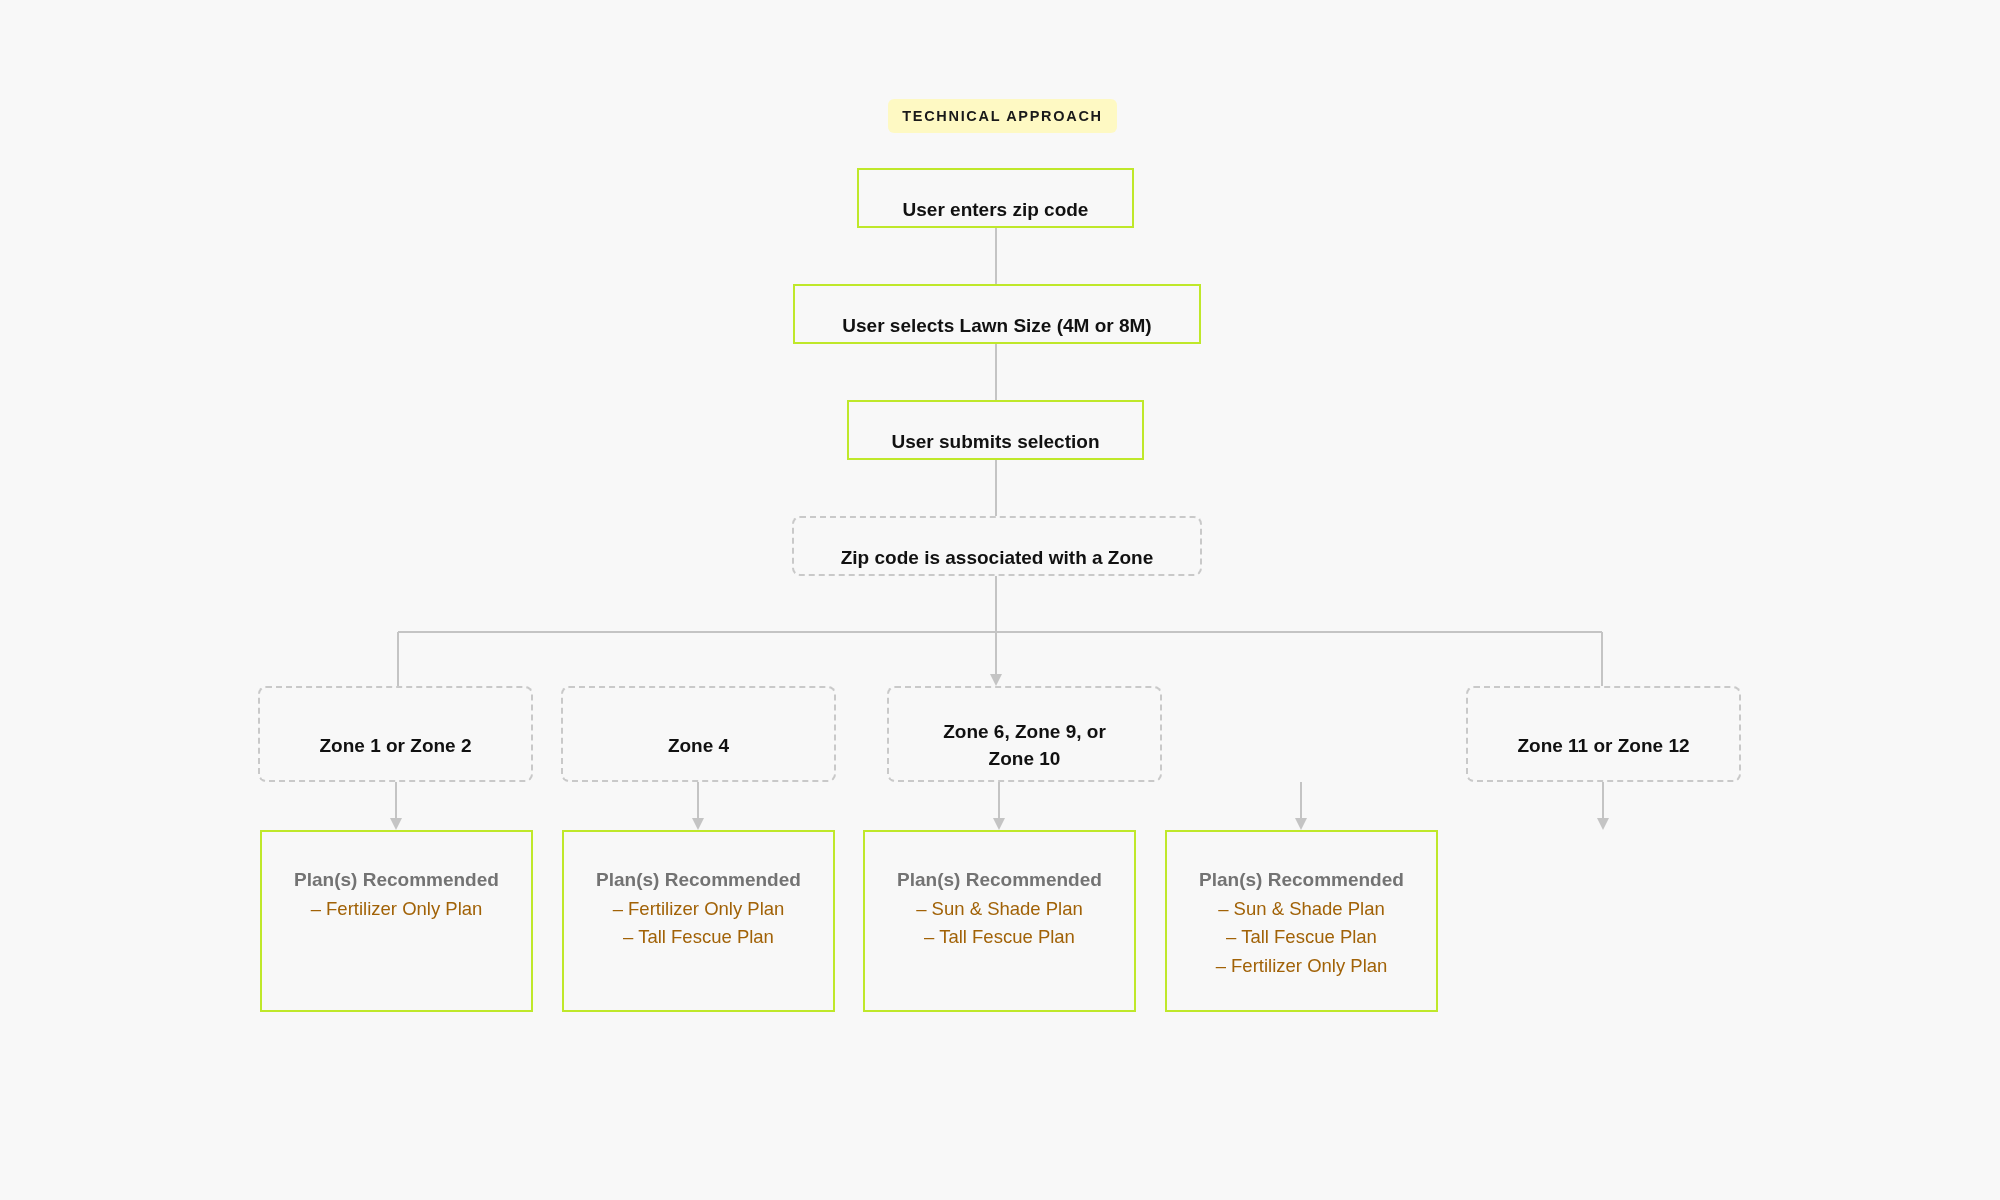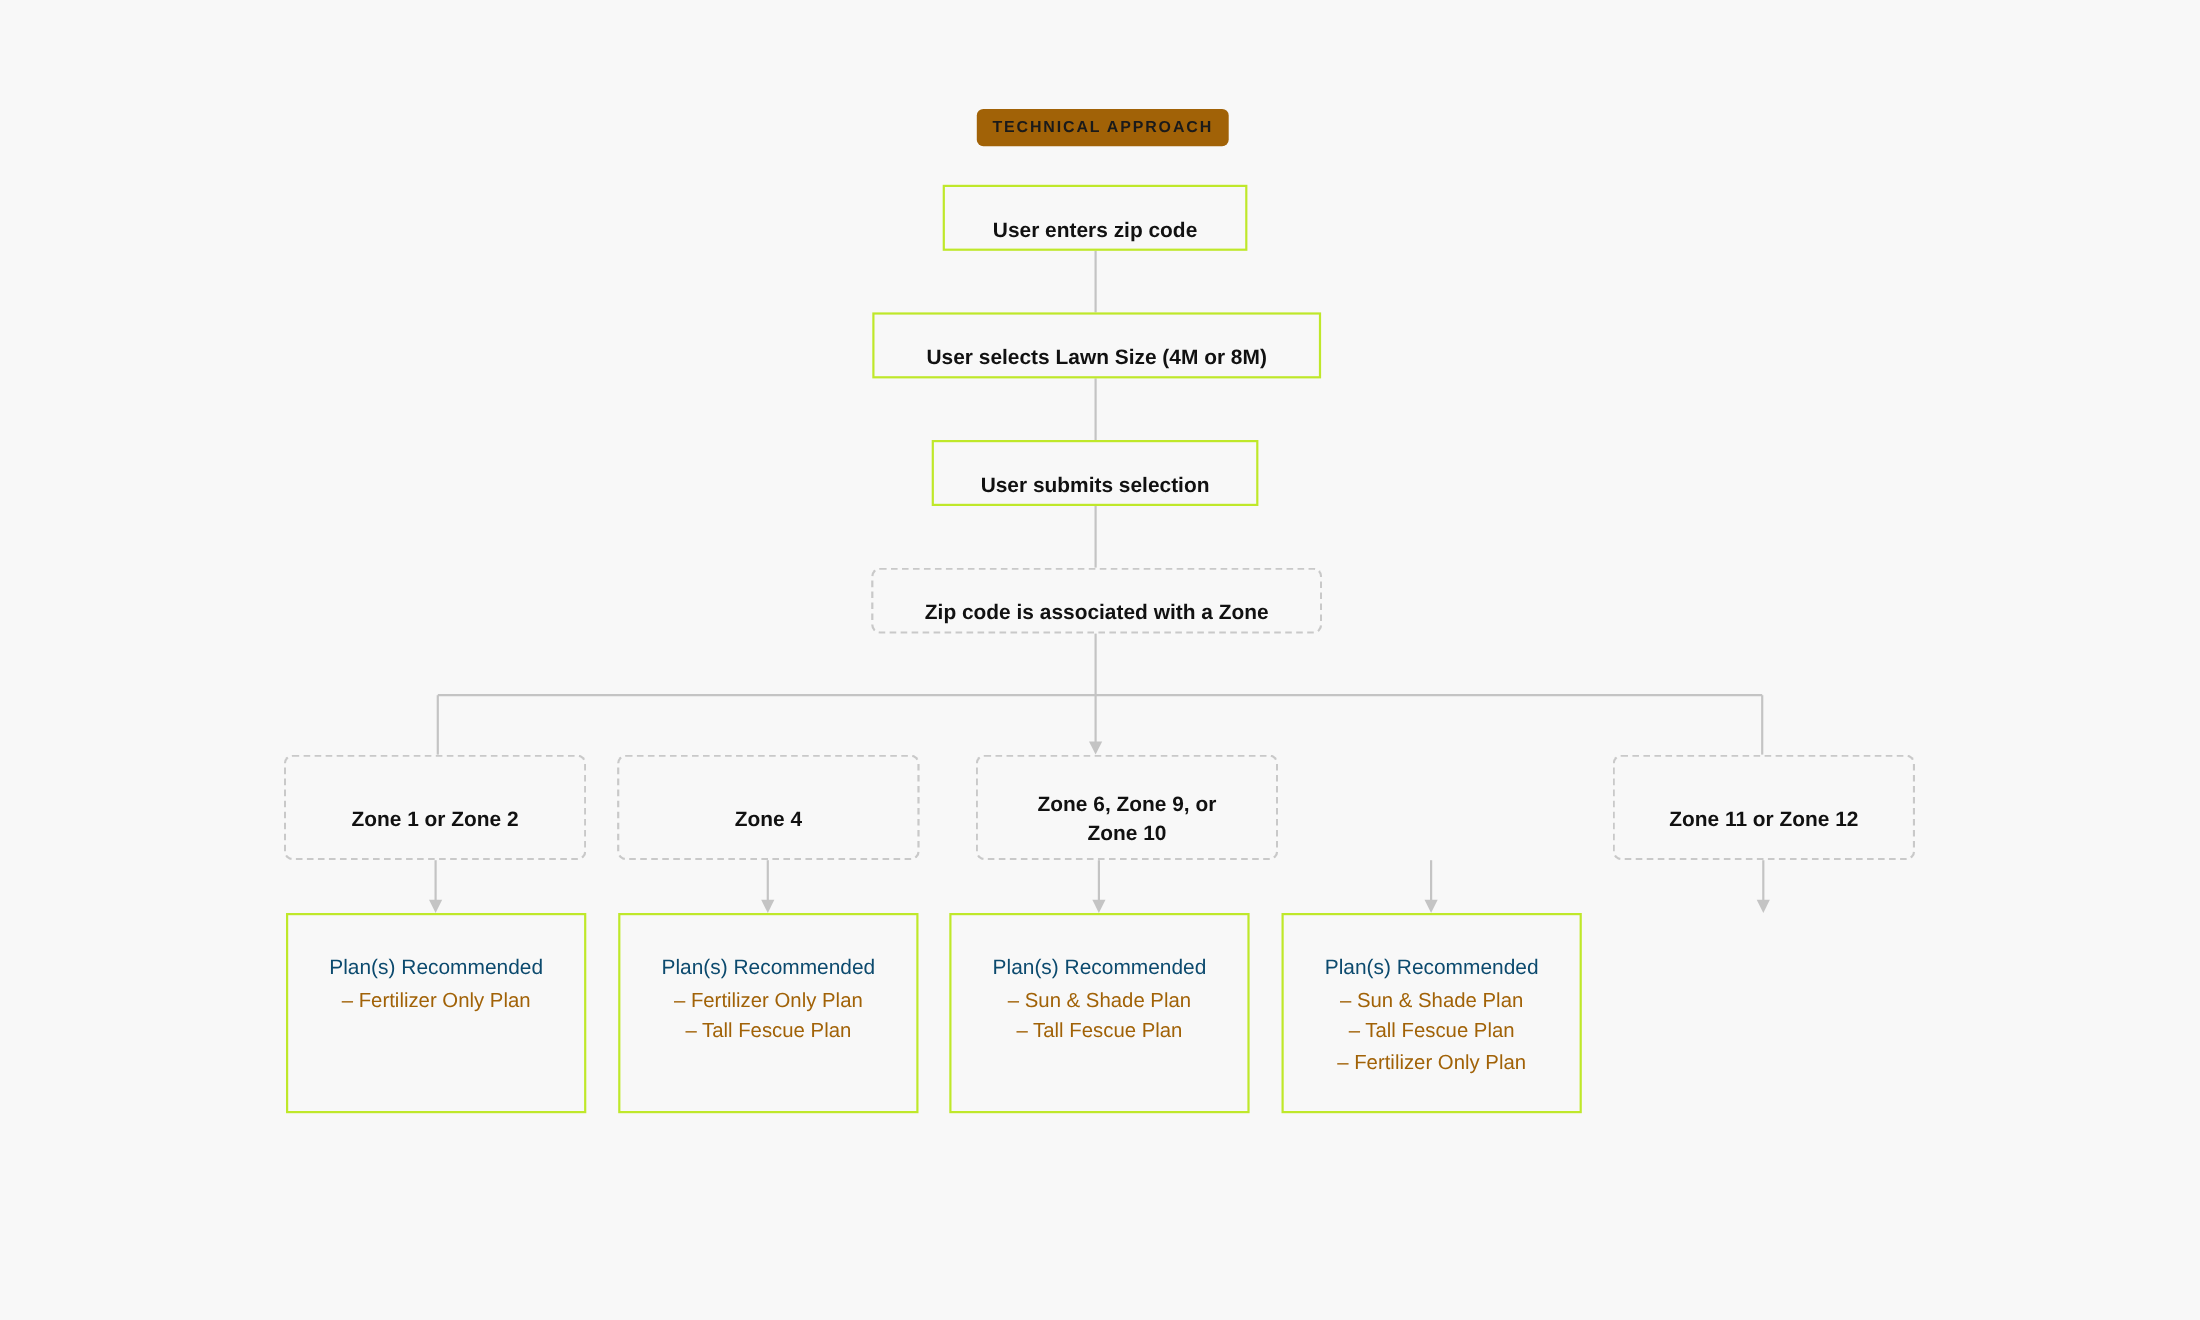"TECHNICAL APPROACH" div.badge { background: #a16207 -> #fef9c3 }
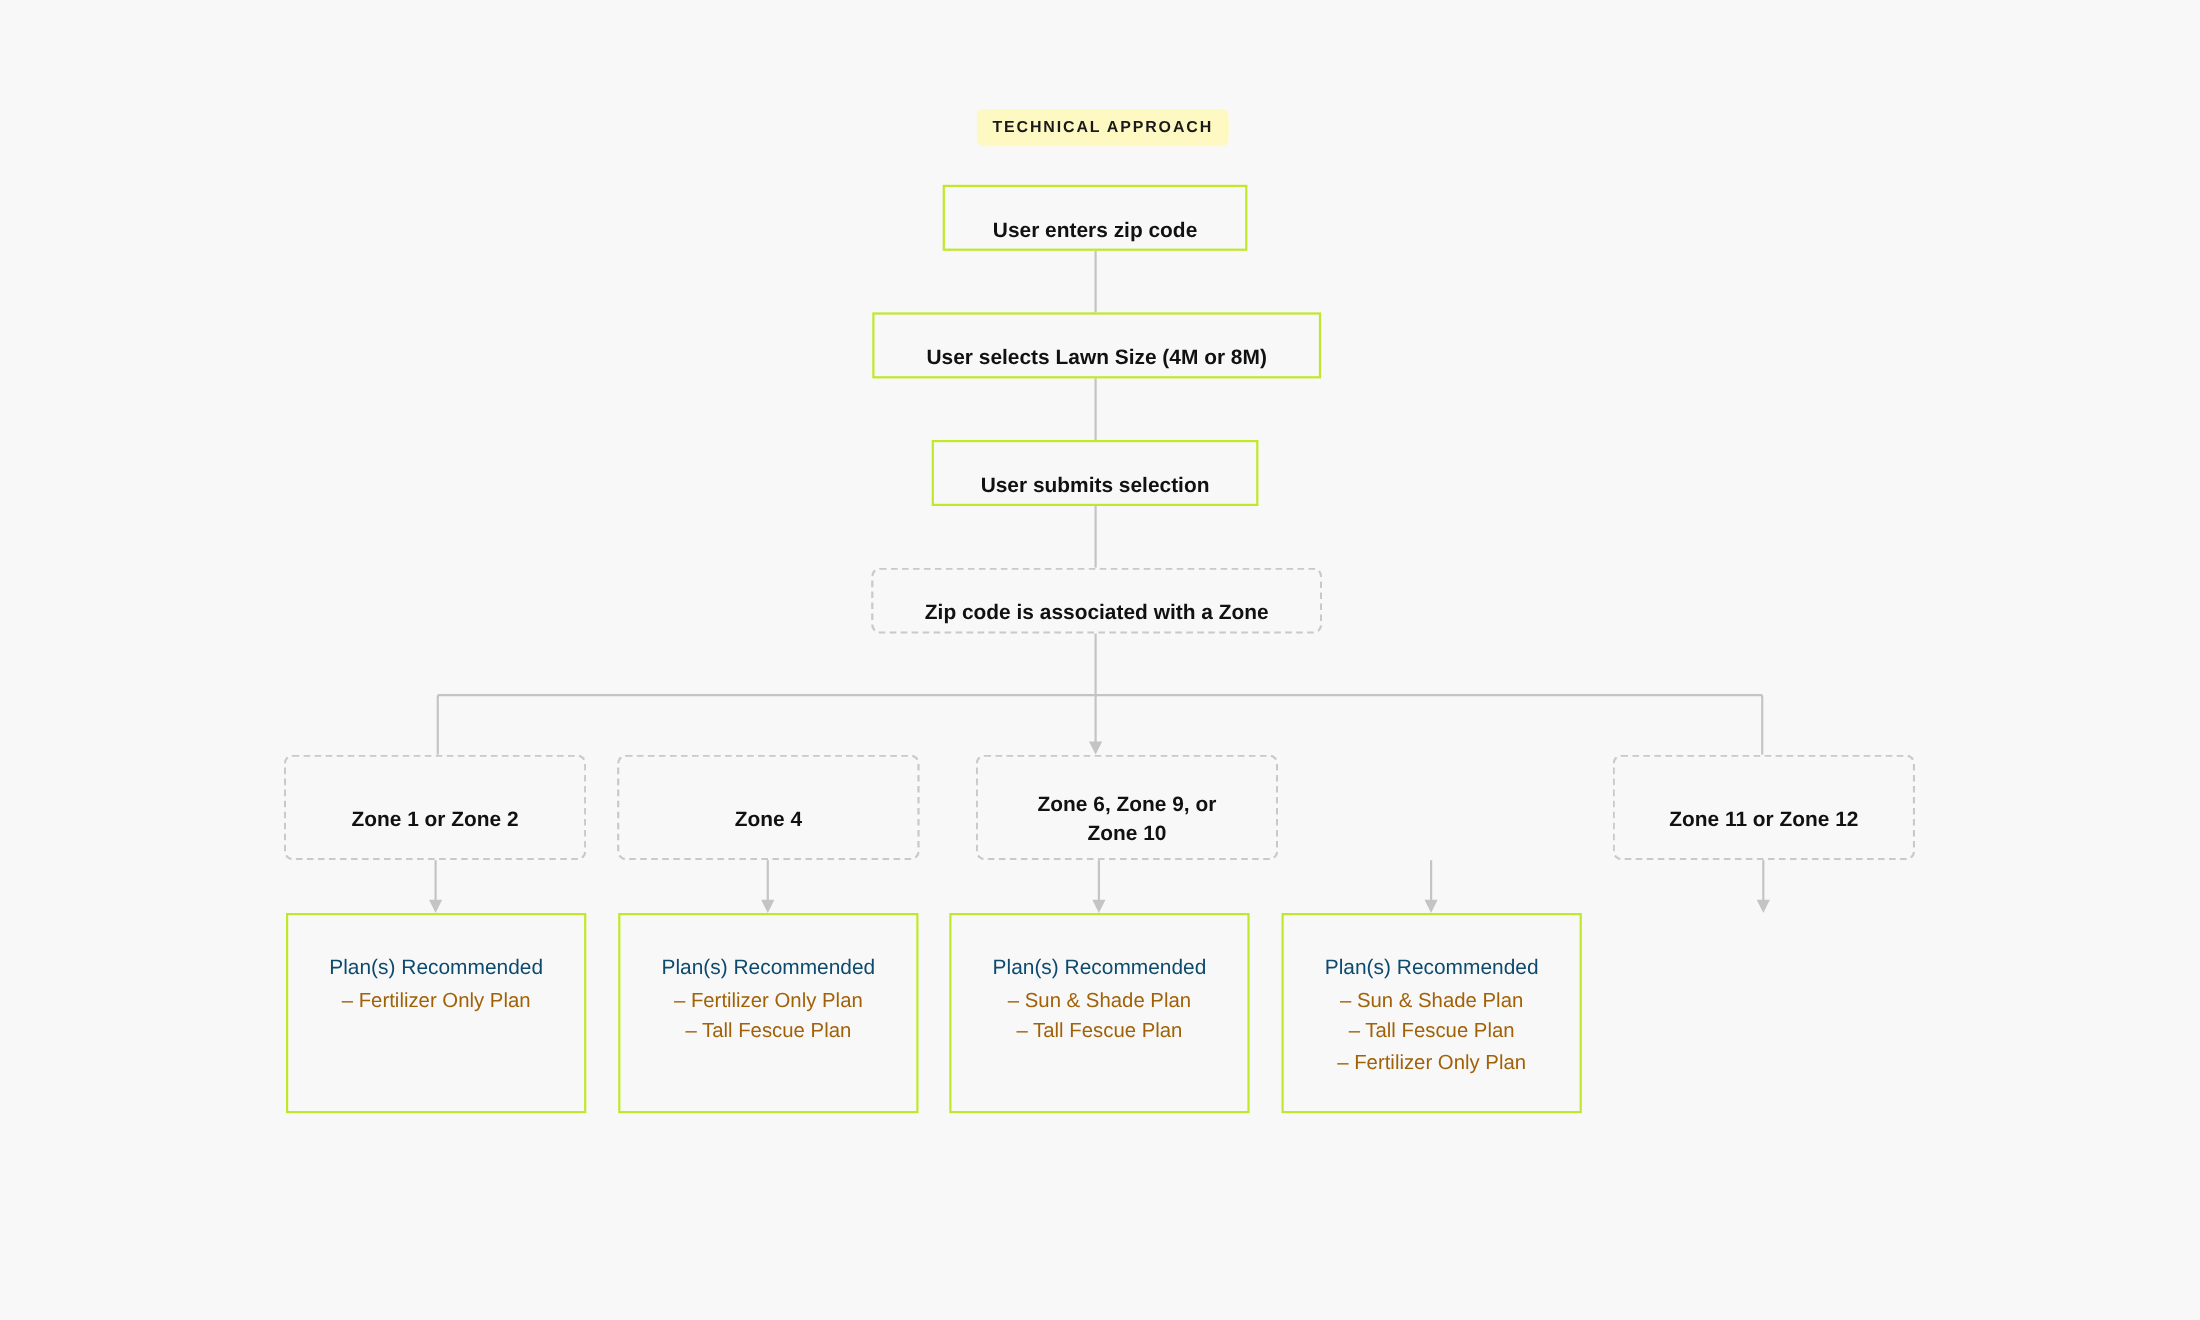"Plan(s) Recommended" .plan-title { color: #0c4a6e -> #737373; font-weight: 400 -> 700 }
